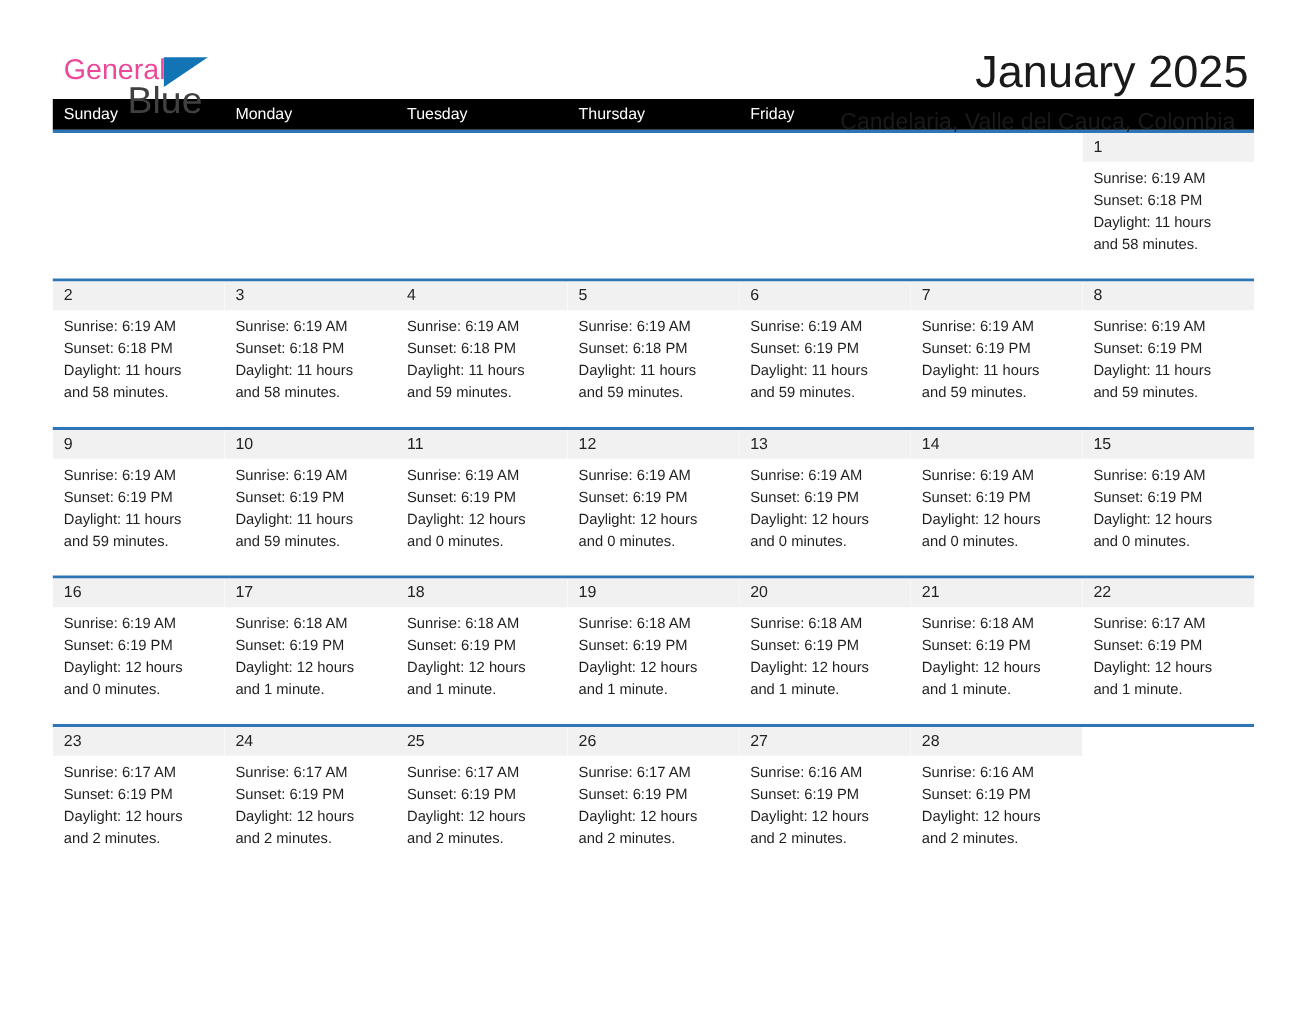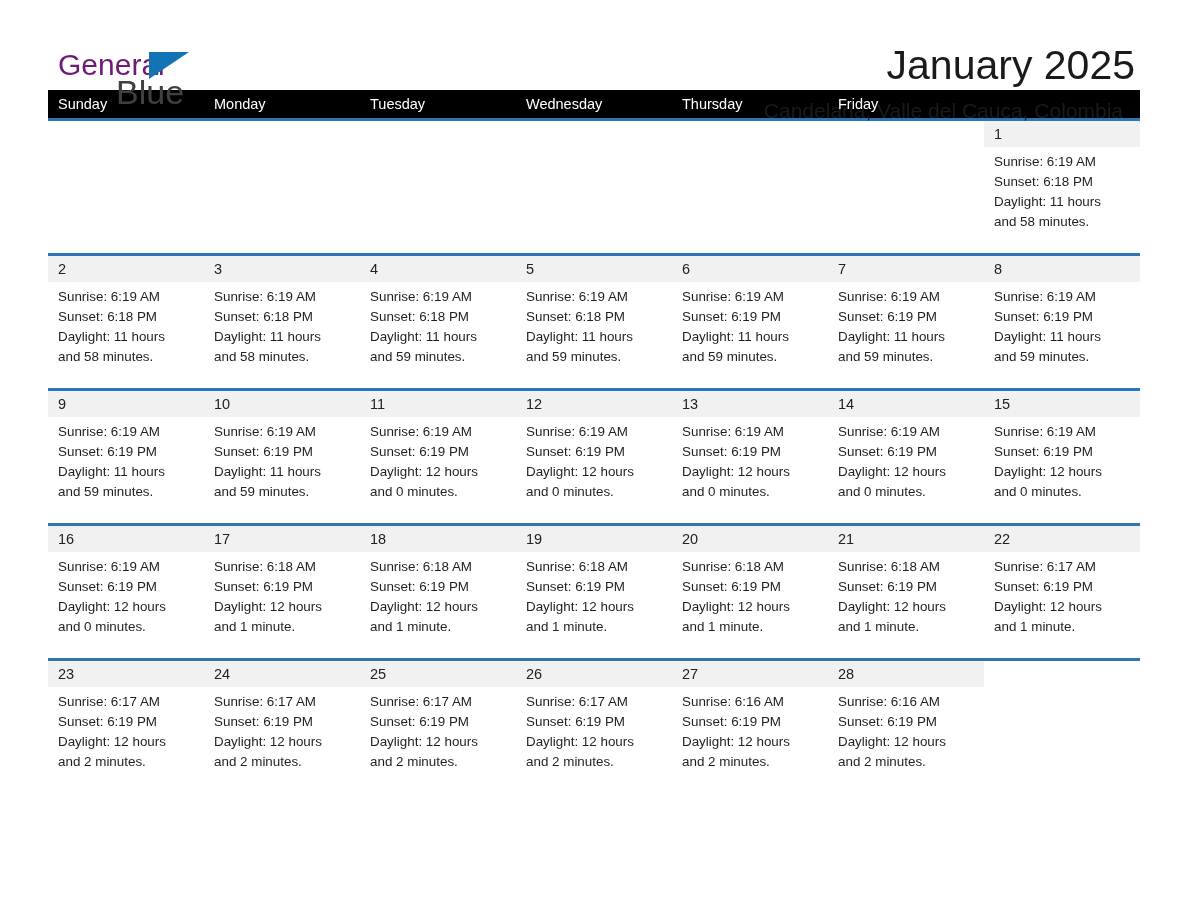"General" .logo-general { color: #701a75 -> #ec4899; font-size: 30px -> 26px }
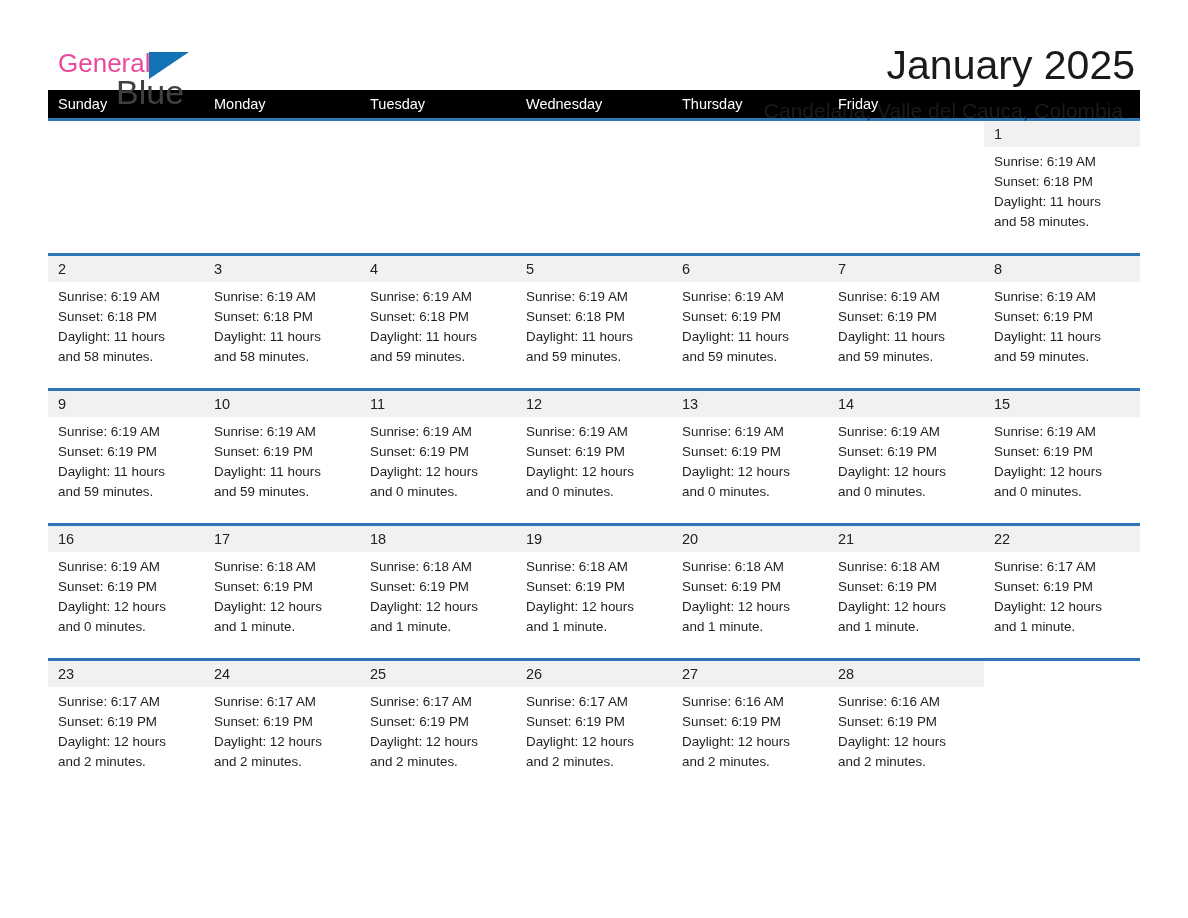"Wednesday" div.weekday { html: <div>Wednesday</div> -> none }
